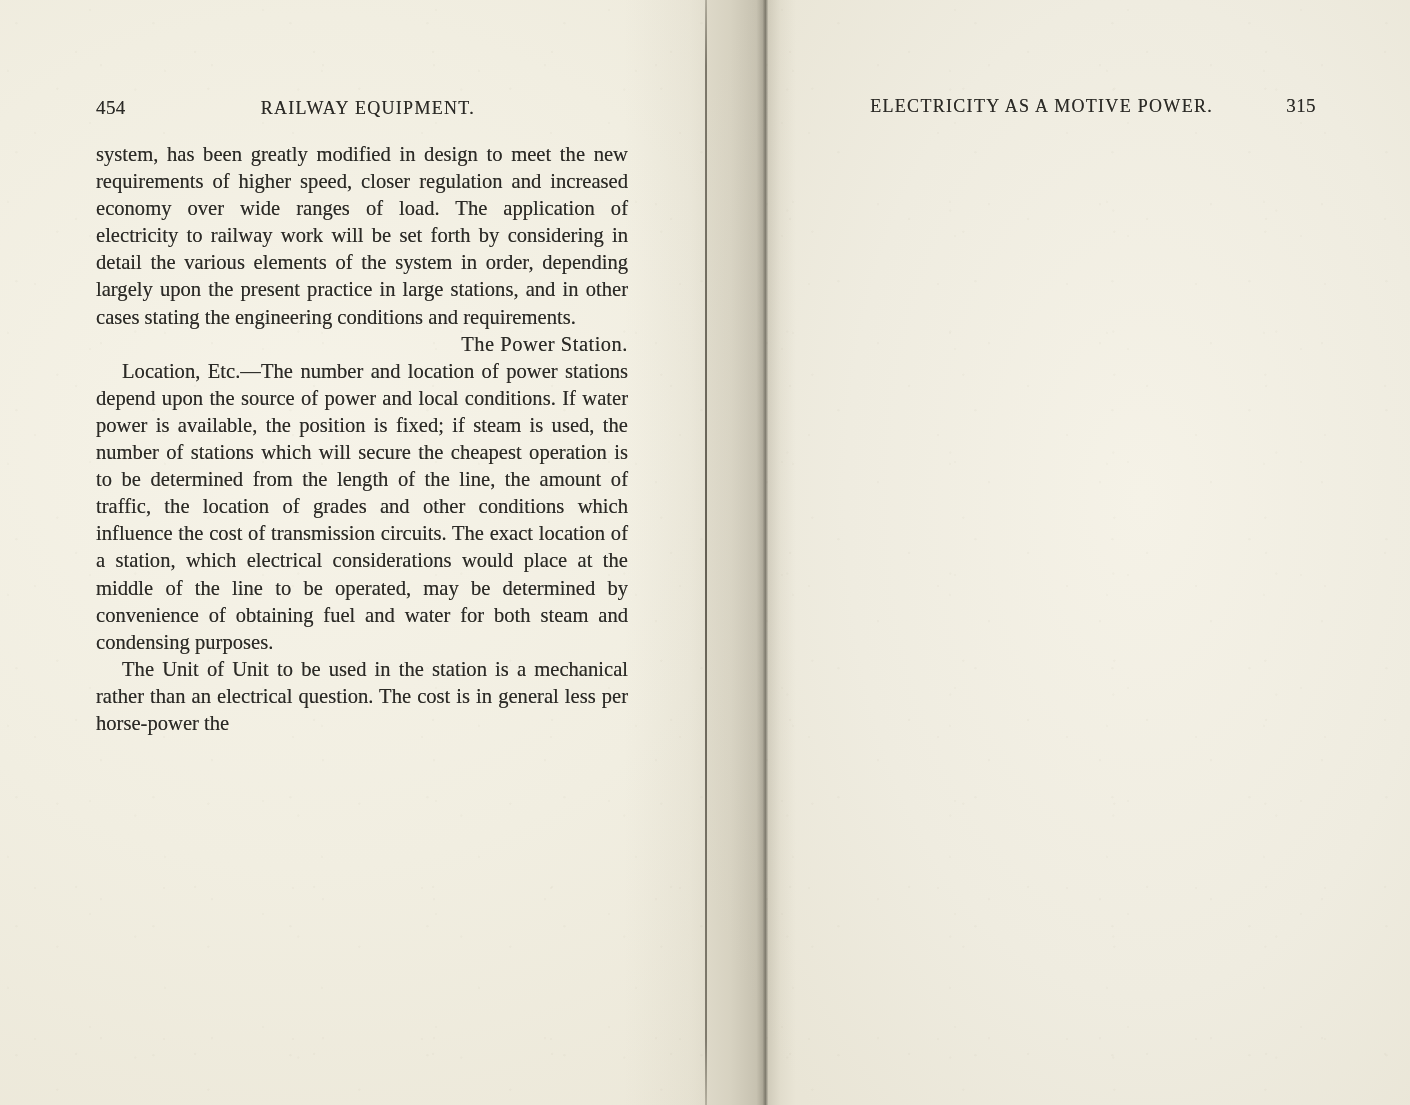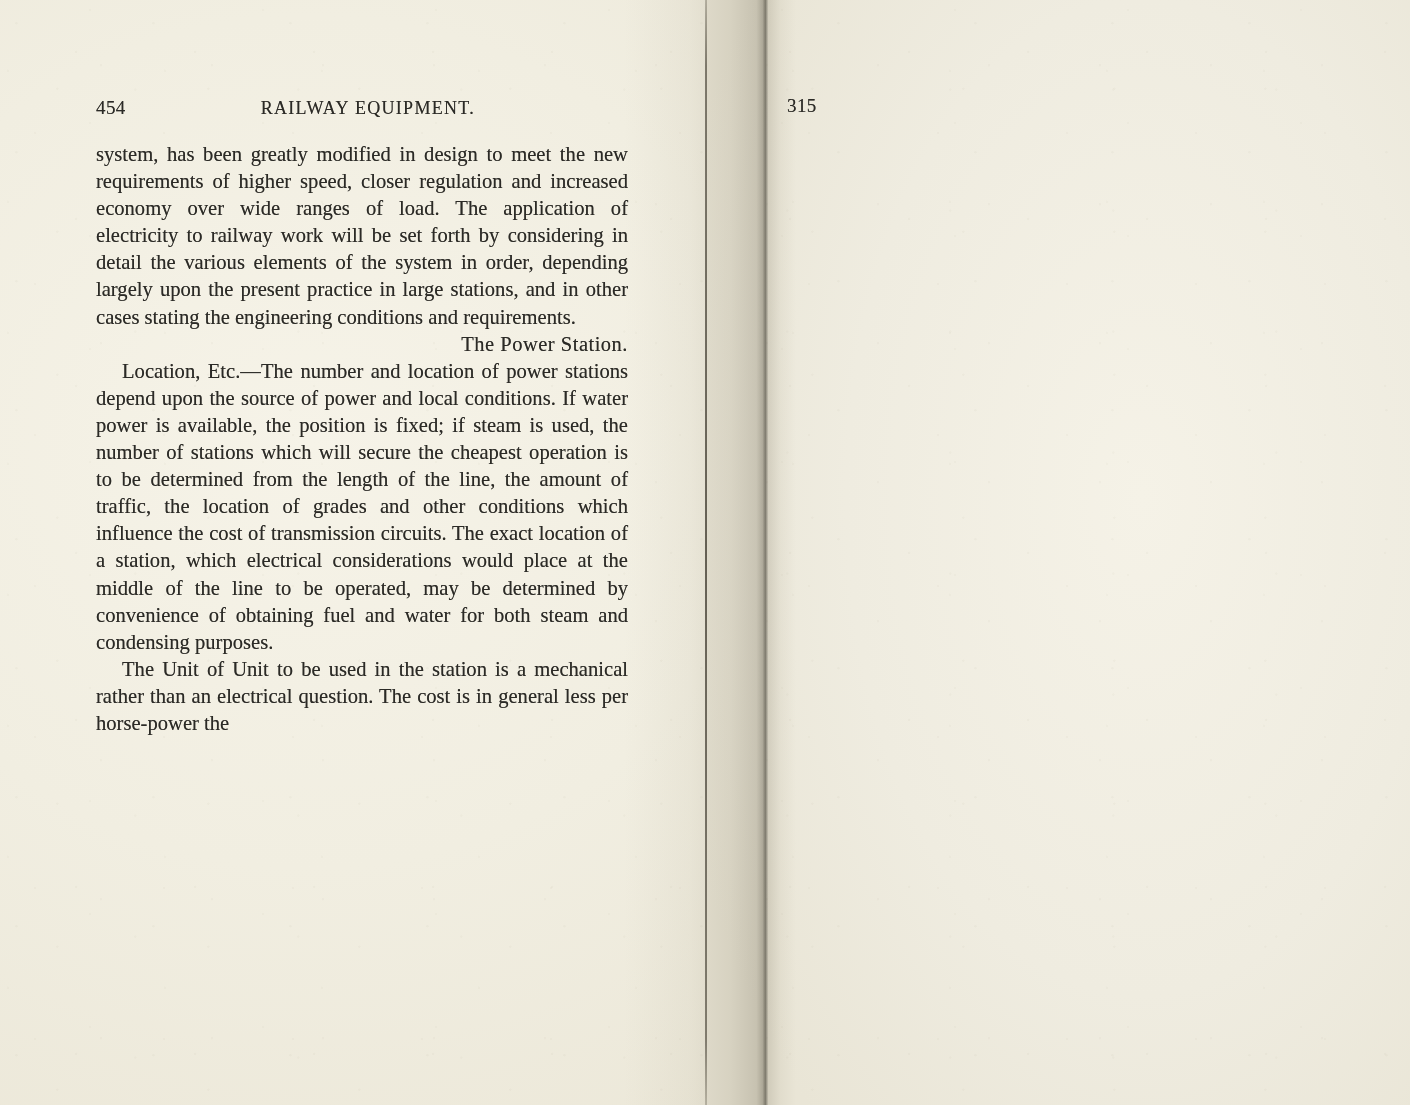"ELECTRICITY AS A MOTIVE POWER." span.head-title { html: none -> <span>ELECTRICITY AS A MOTIVE POWER.</span> }
